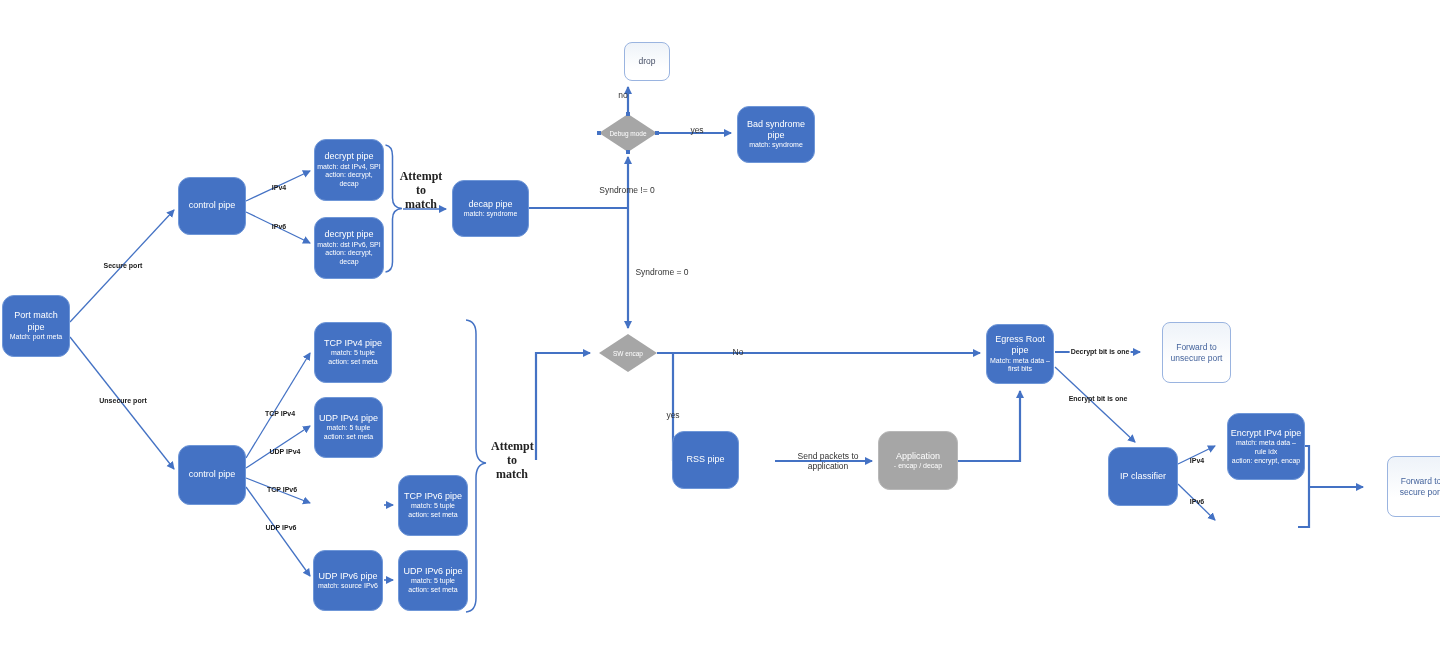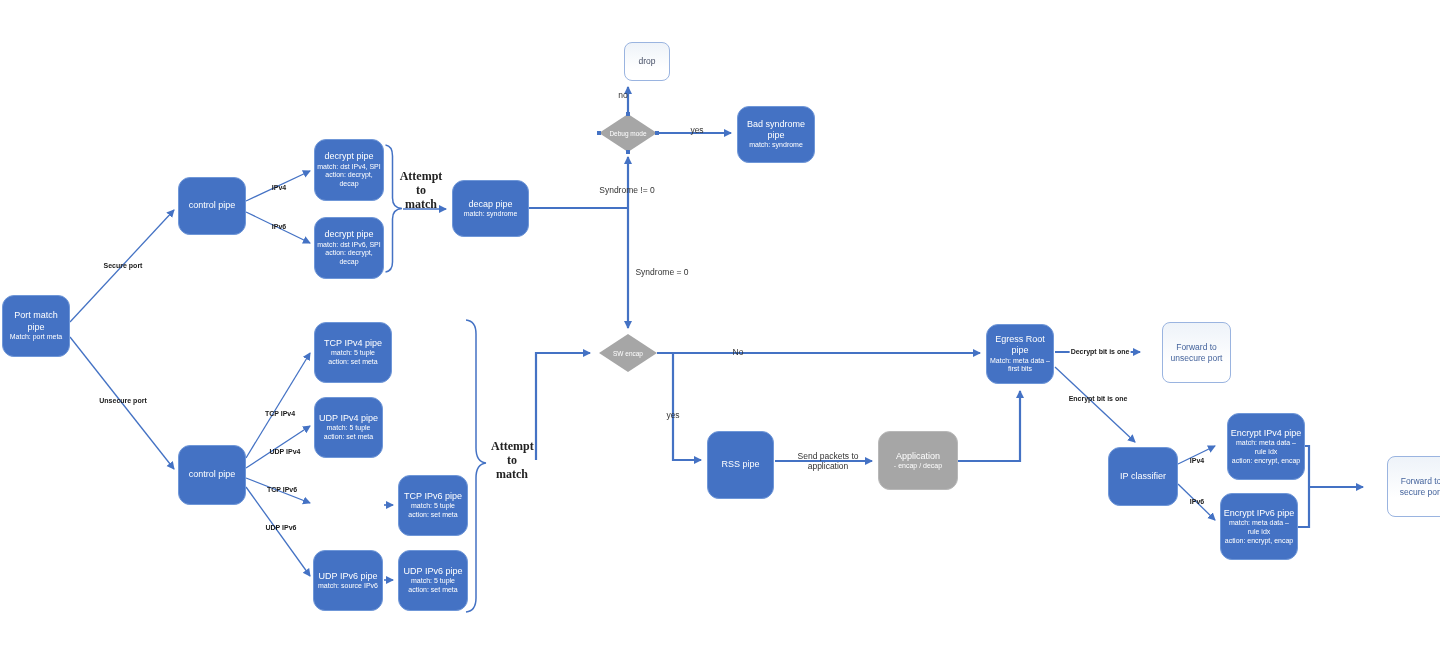"RSS pipe" div.node { height: 68px -> 58px; left: 707px -> 672px }
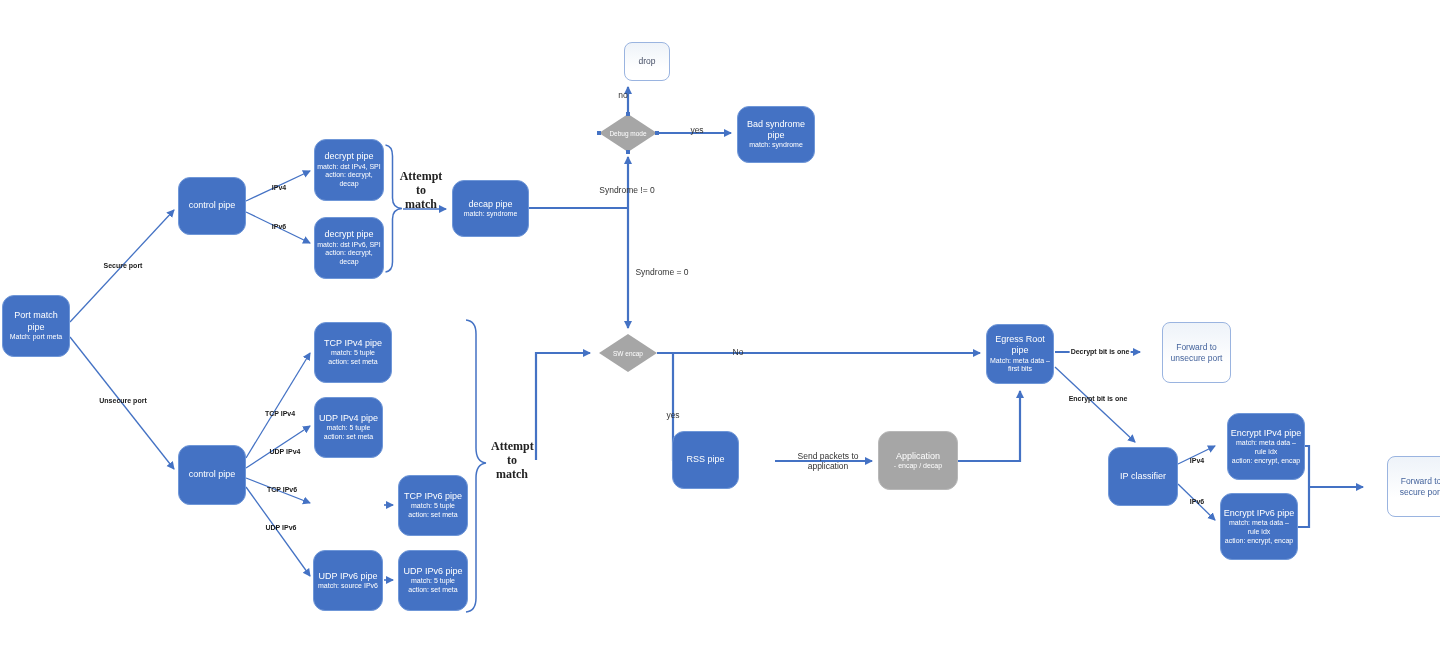"Encrypt IPv6 pipe" div.node { html: <div> <div>Encrypt IPv6 pipe</div> <div>match: meta data – rule idx</div> <div>action: encrypt, encap</div> </div> -> none }
